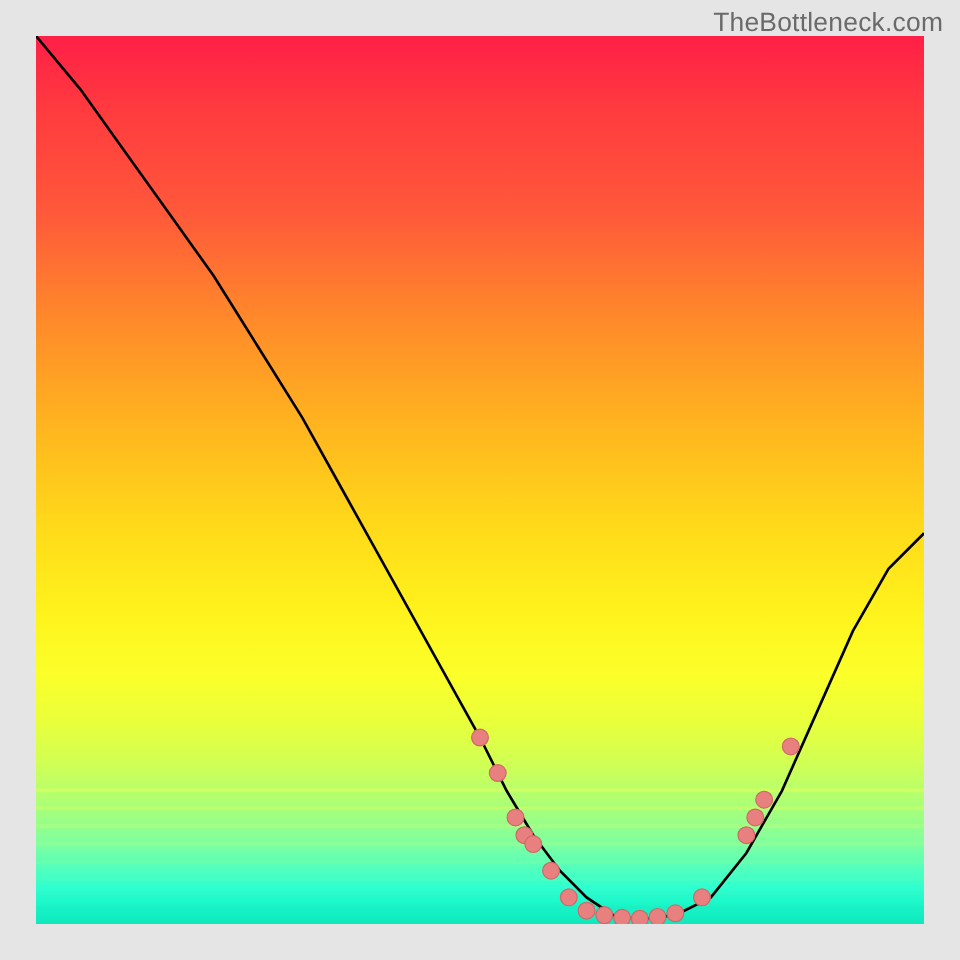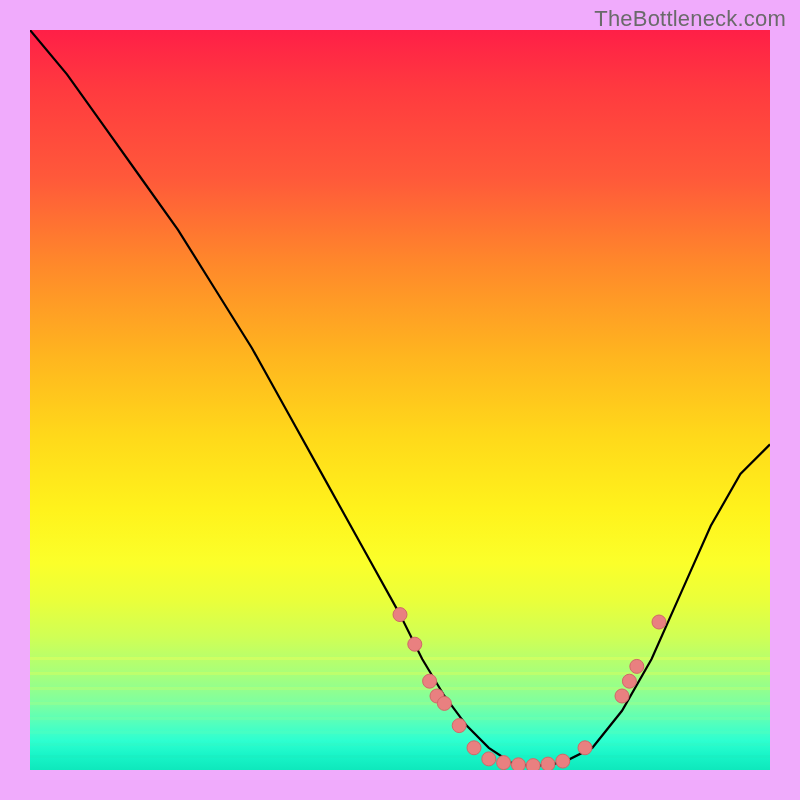"TheBottleneck.com" .frame { background: #f0abfc -> #e5e5e5 }
